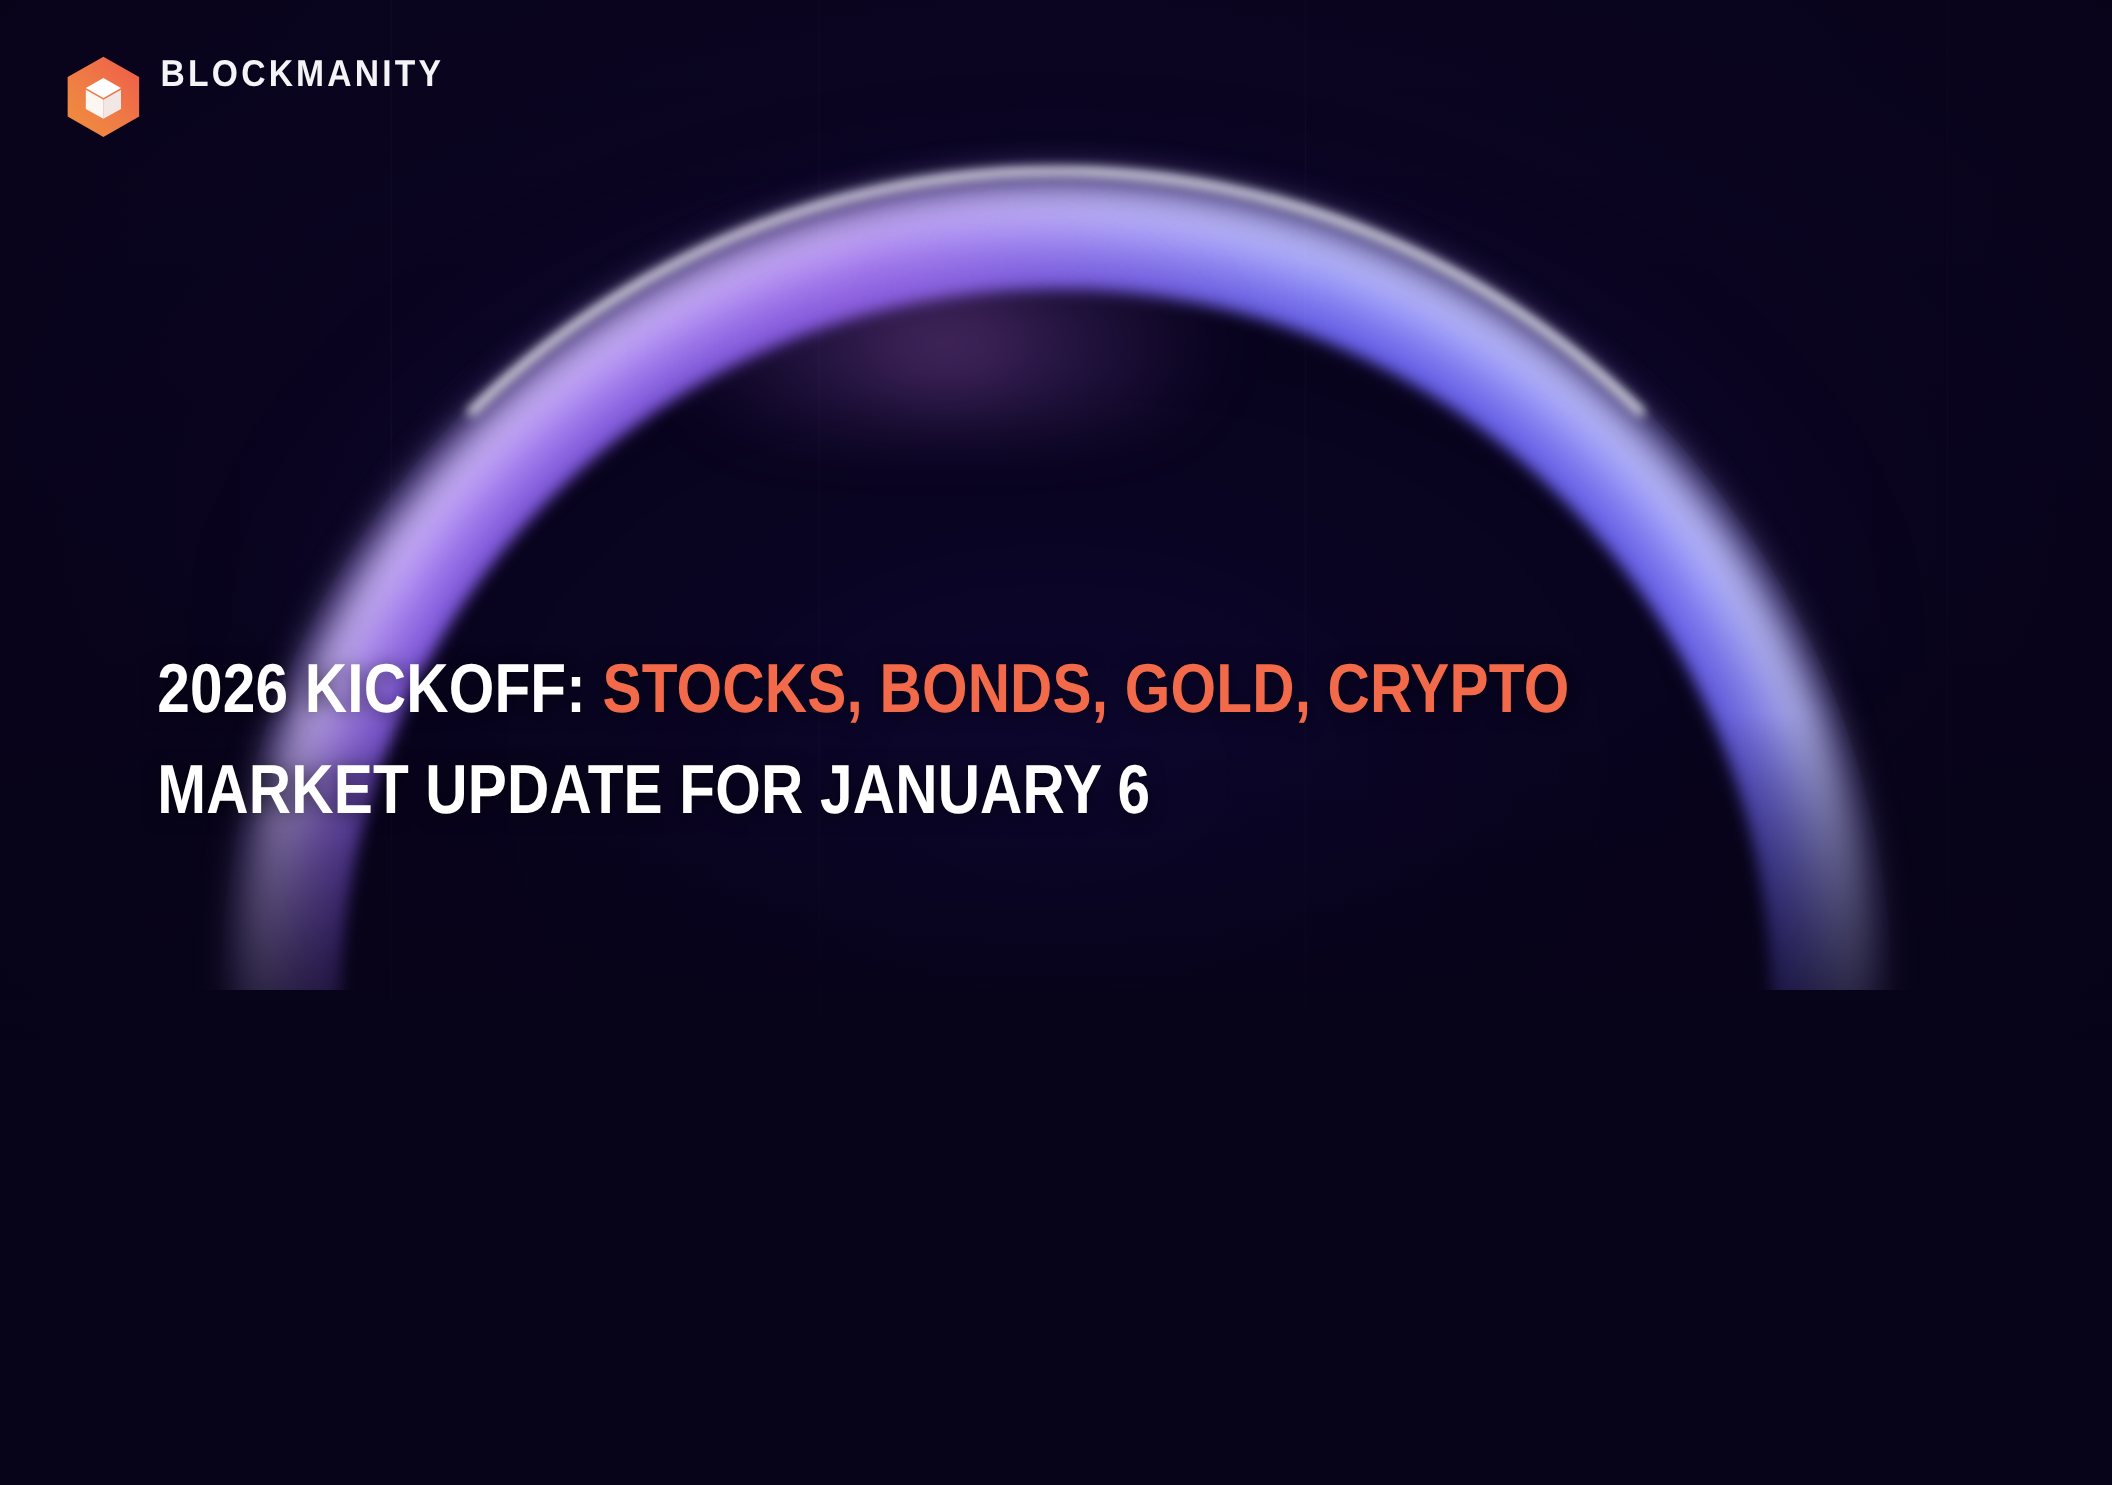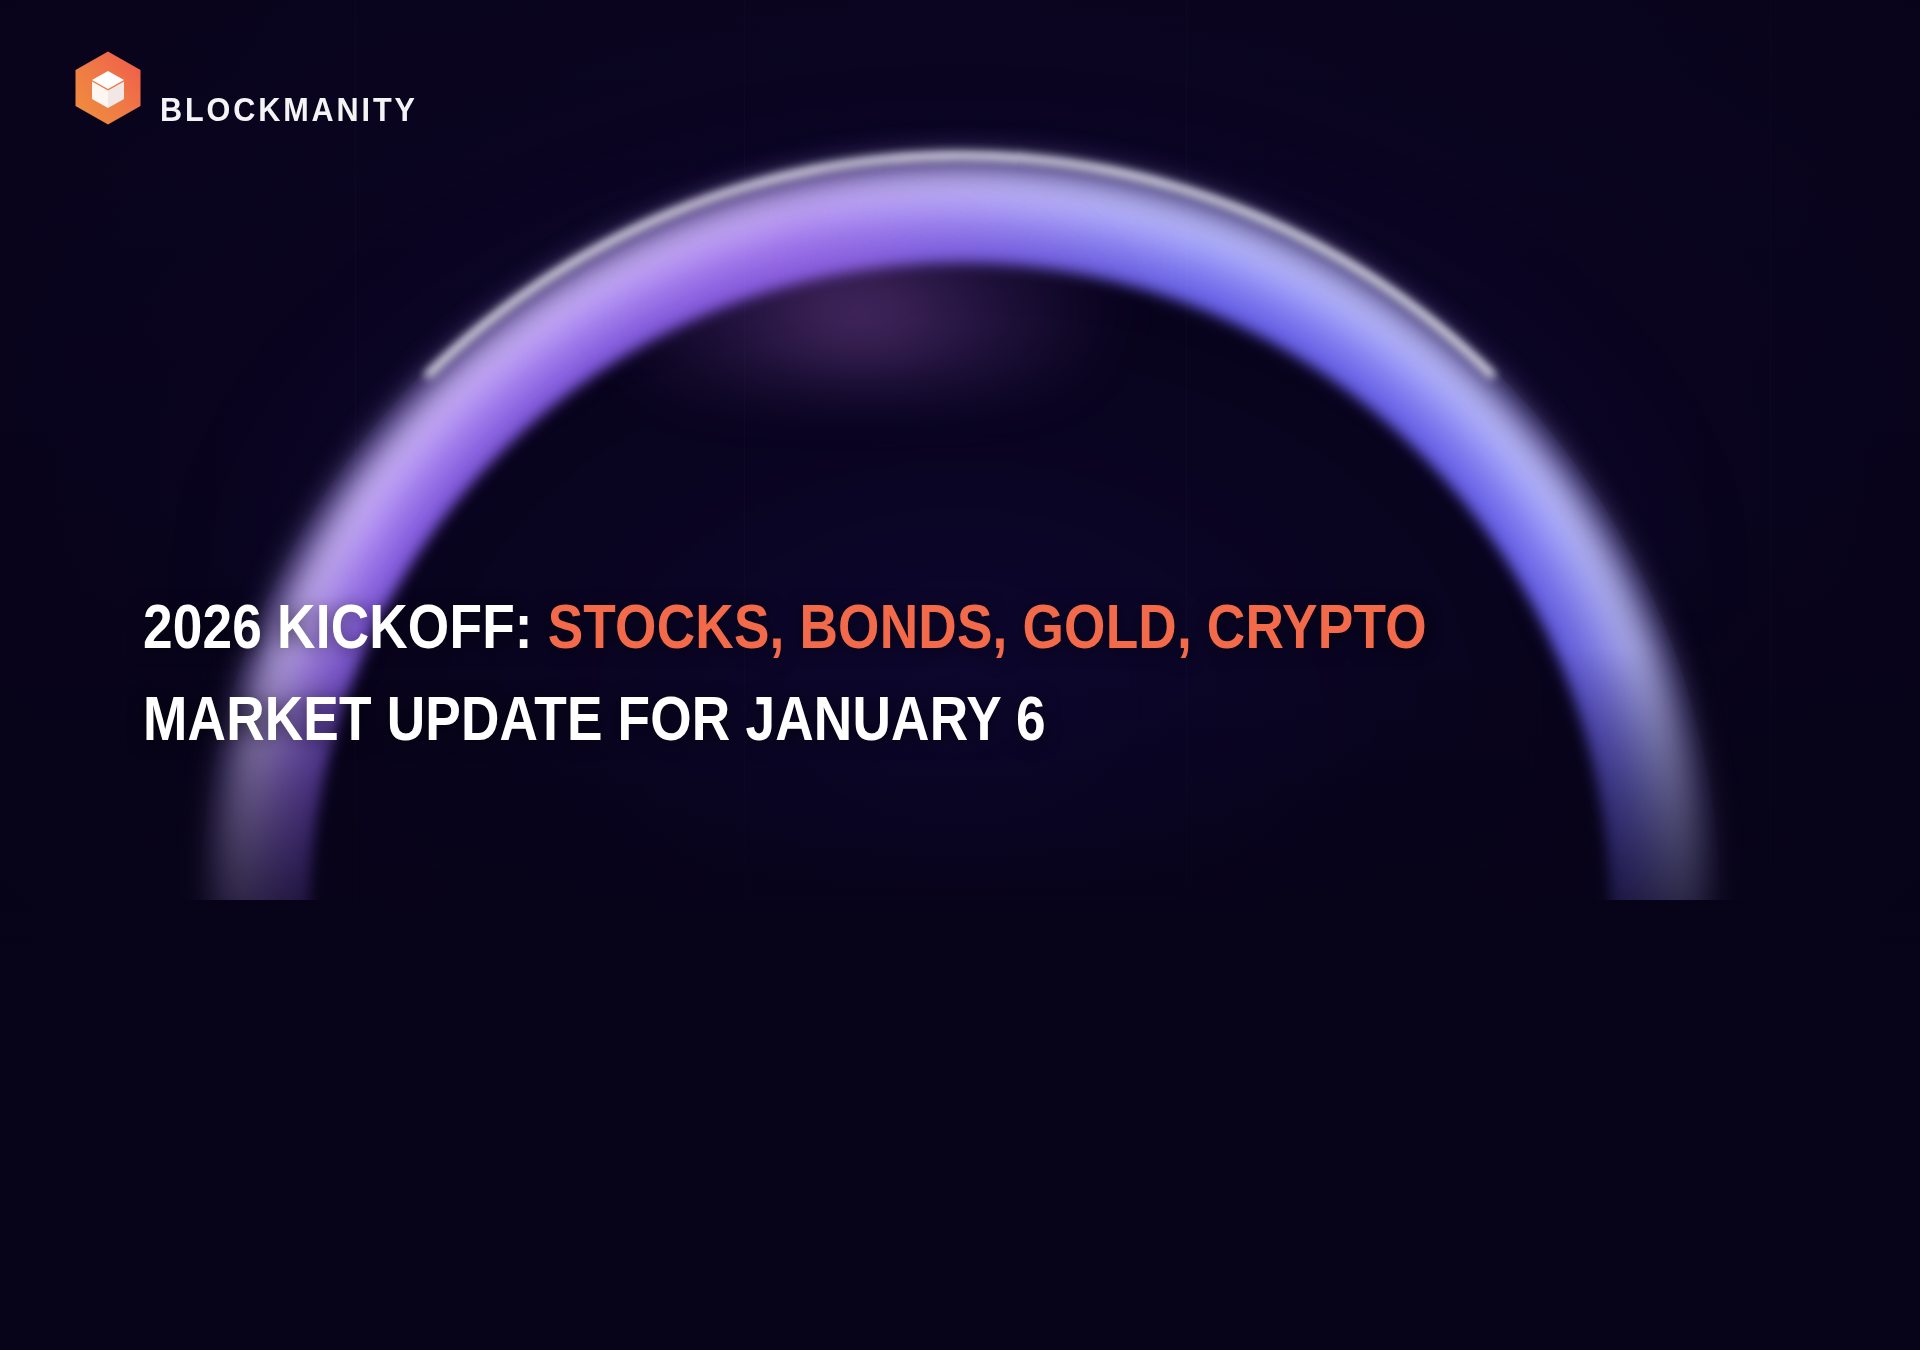"BLOCKMANITY" .logo { align-items: flex-end -> flex-start; left: 72px -> 58px }
